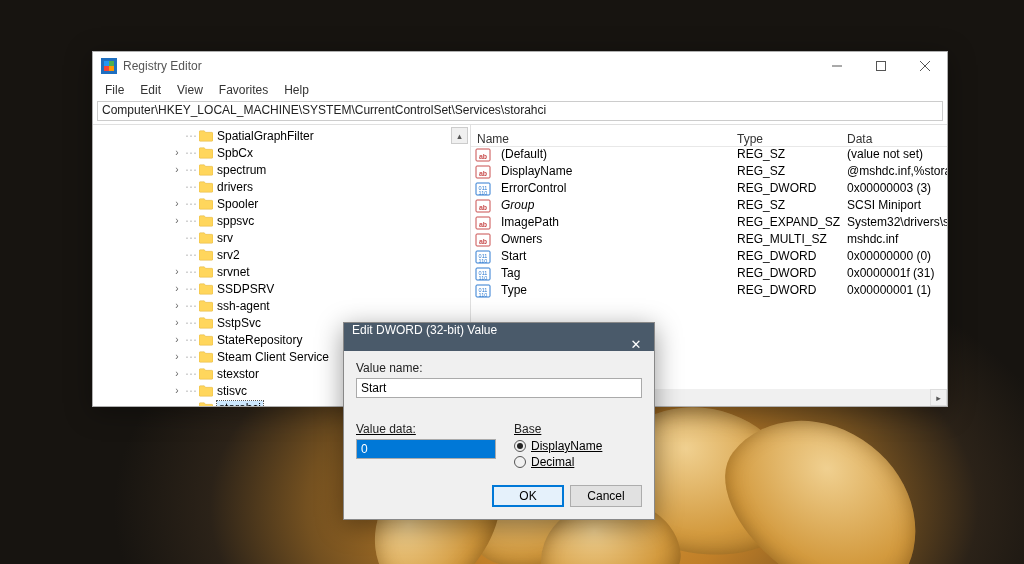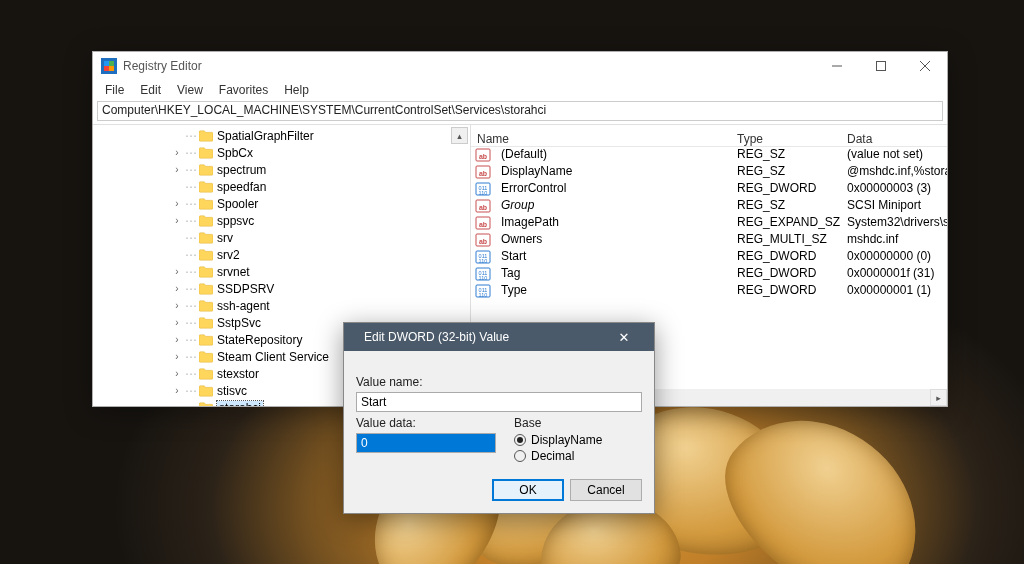"speedfan" span.label { text: speedfan -> drivers }
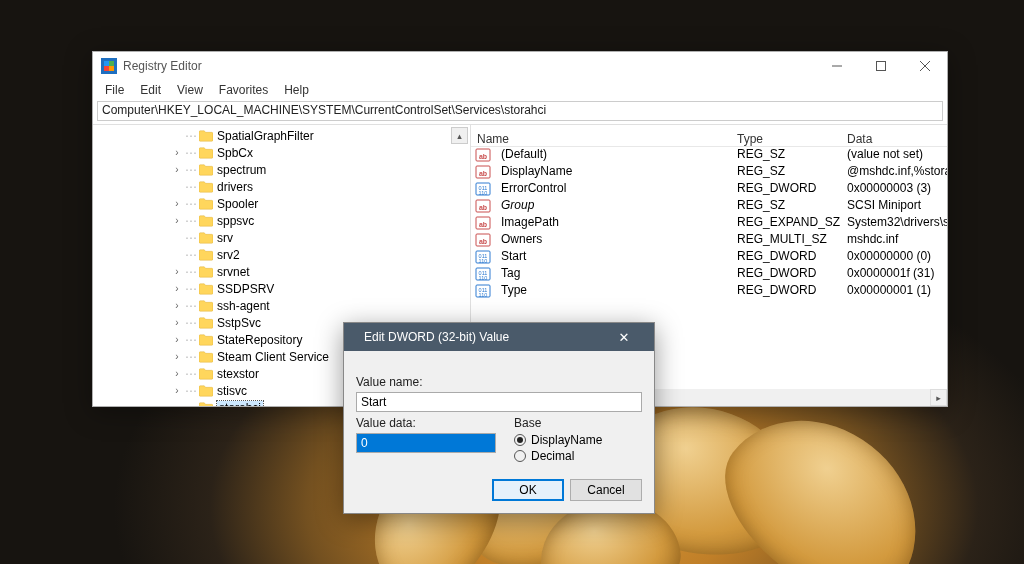"Edit DWORD (32-bit) Value" .dlg-title { align-items: center -> flex-start; flex-direction: none -> column; padding: 0 20px -> 0 8px }
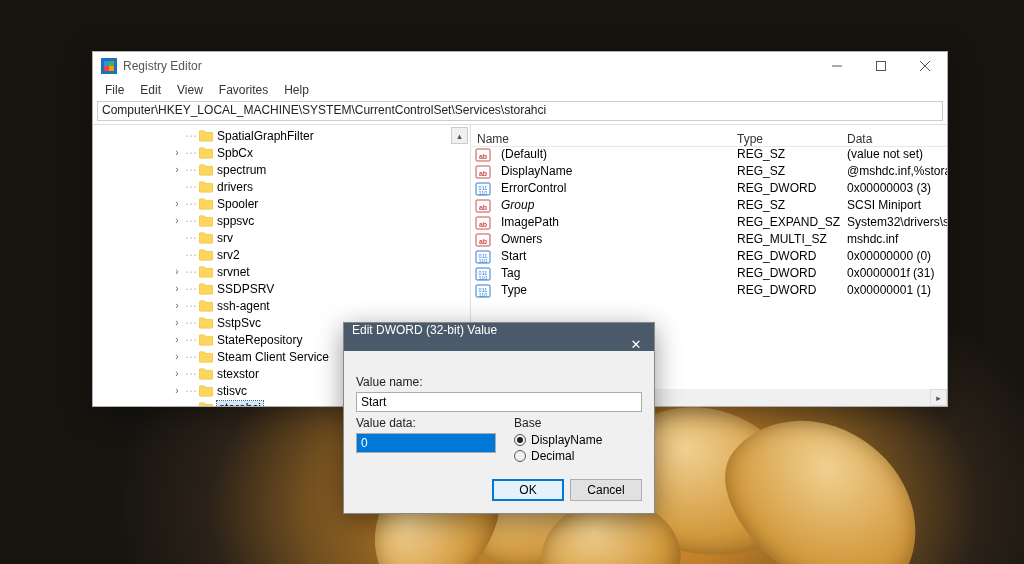"Value name:" .dlg-body { padding: 24px 12px 4px -> 10px 12px 4px }
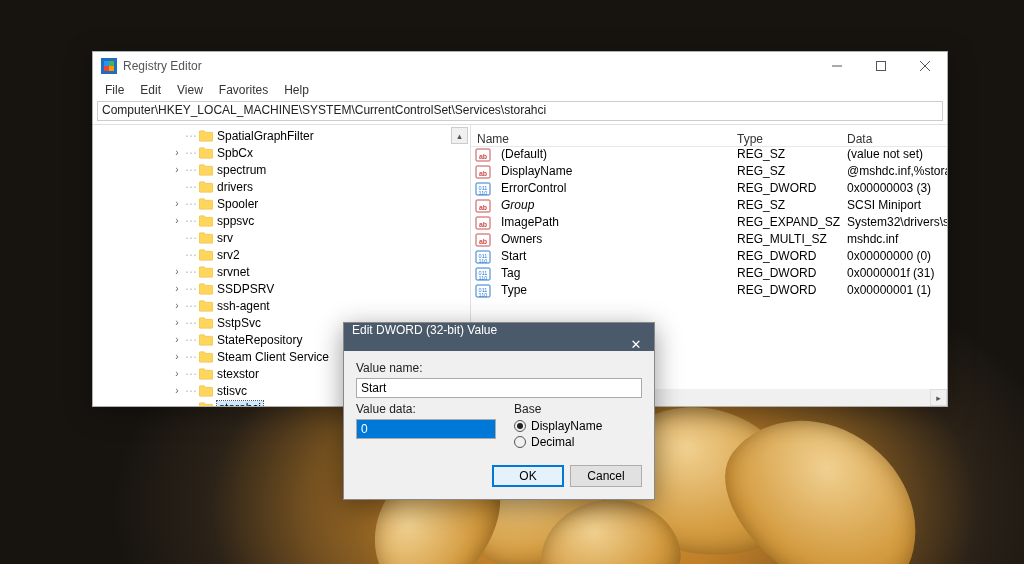"Value data:" .row2 { margin-top: 4px -> 24px; text-decoration: none -> underline }
